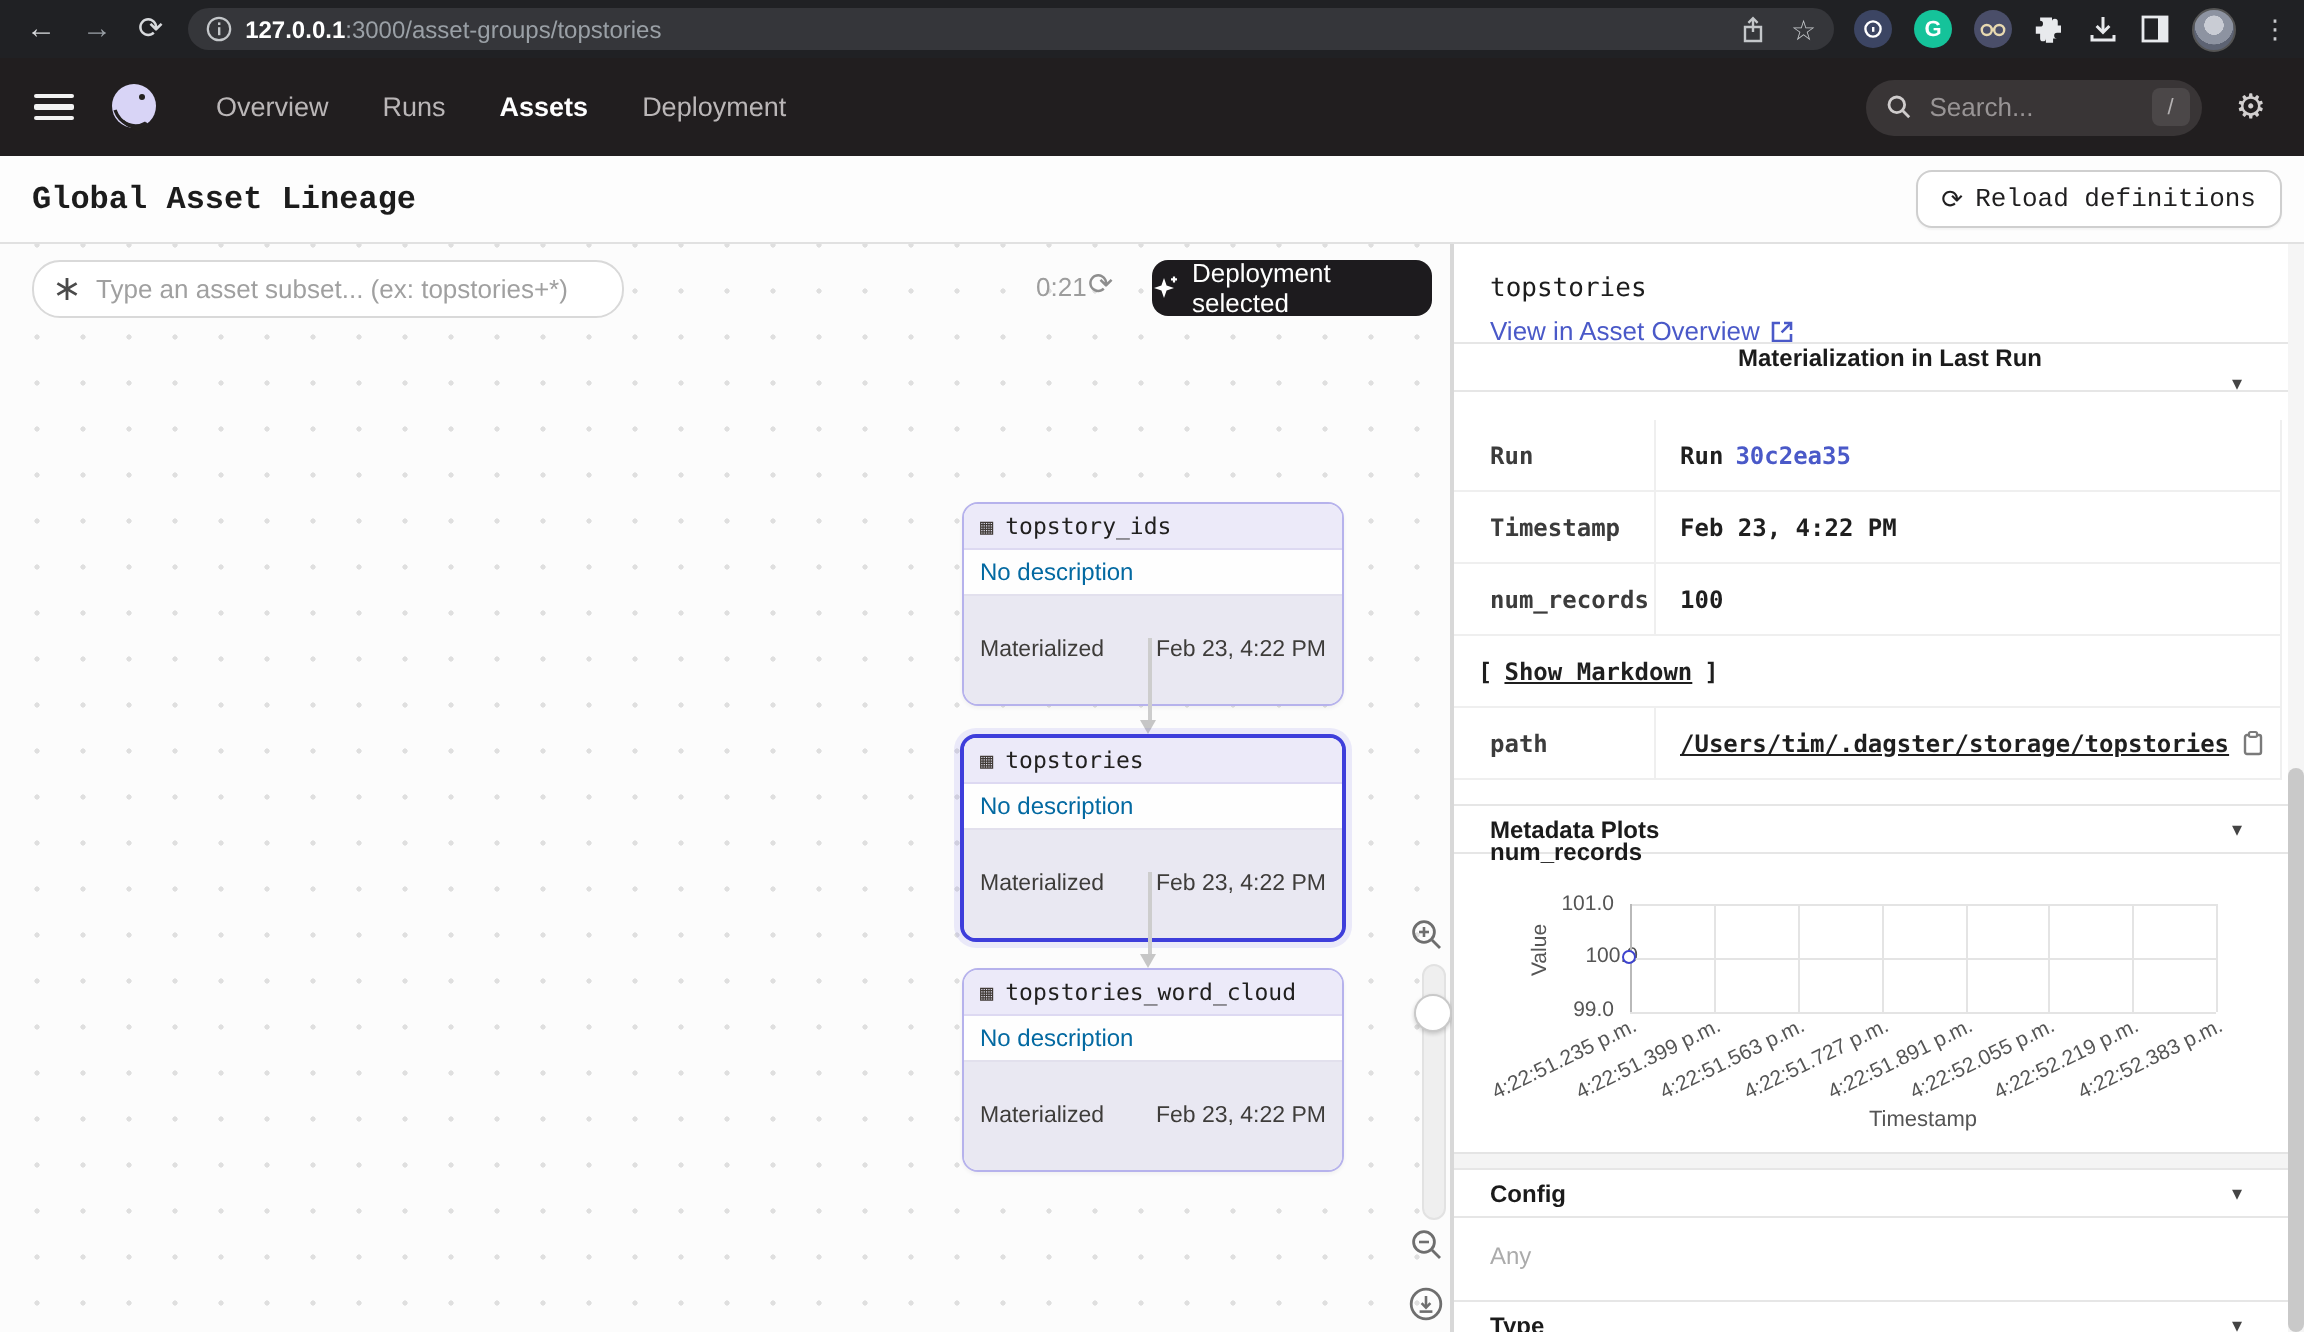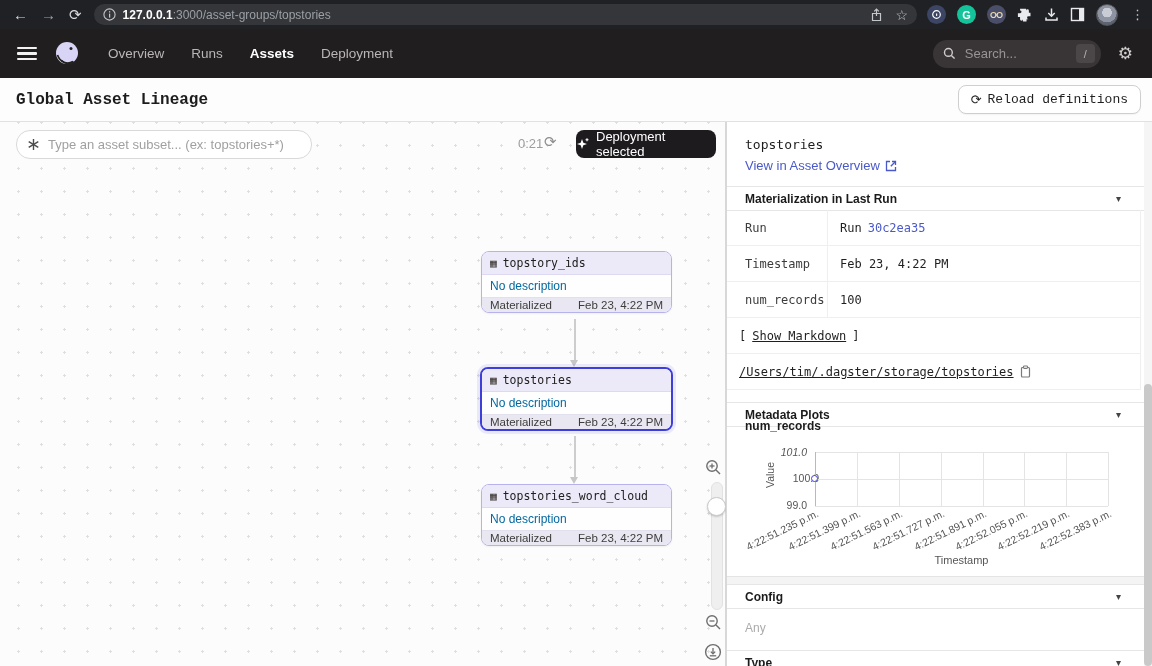"Materialization in Last Run" div.sec-head { flex-direction: none -> column; top: 64px -> 49px }
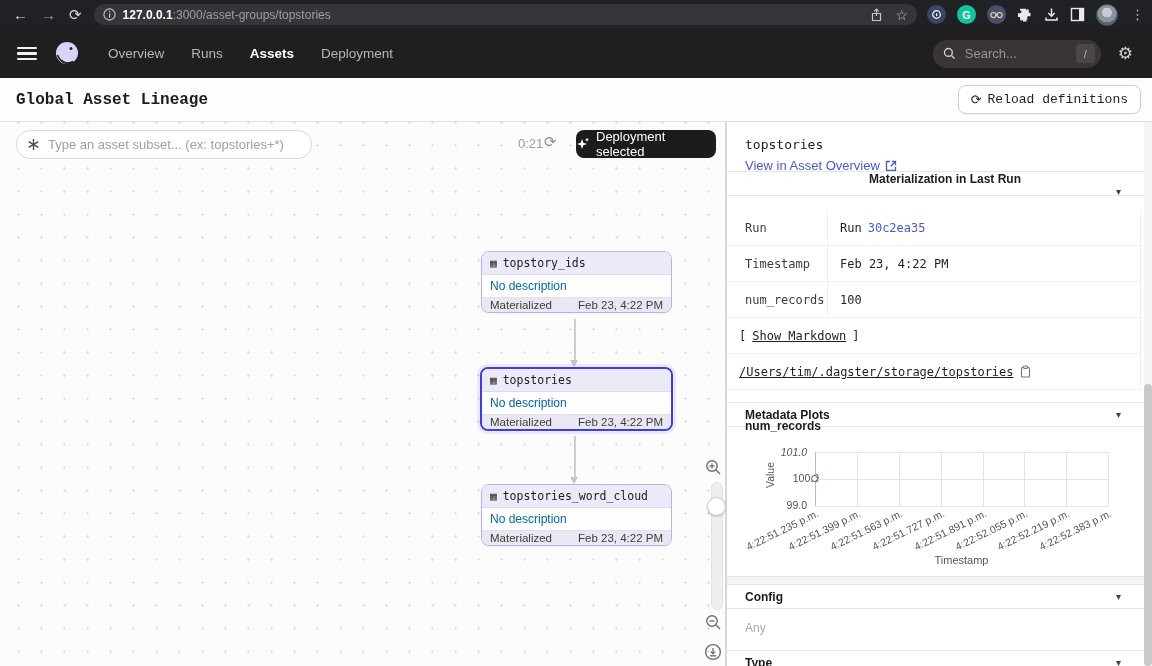"Run" .kv-row { font-weight: none -> bold }
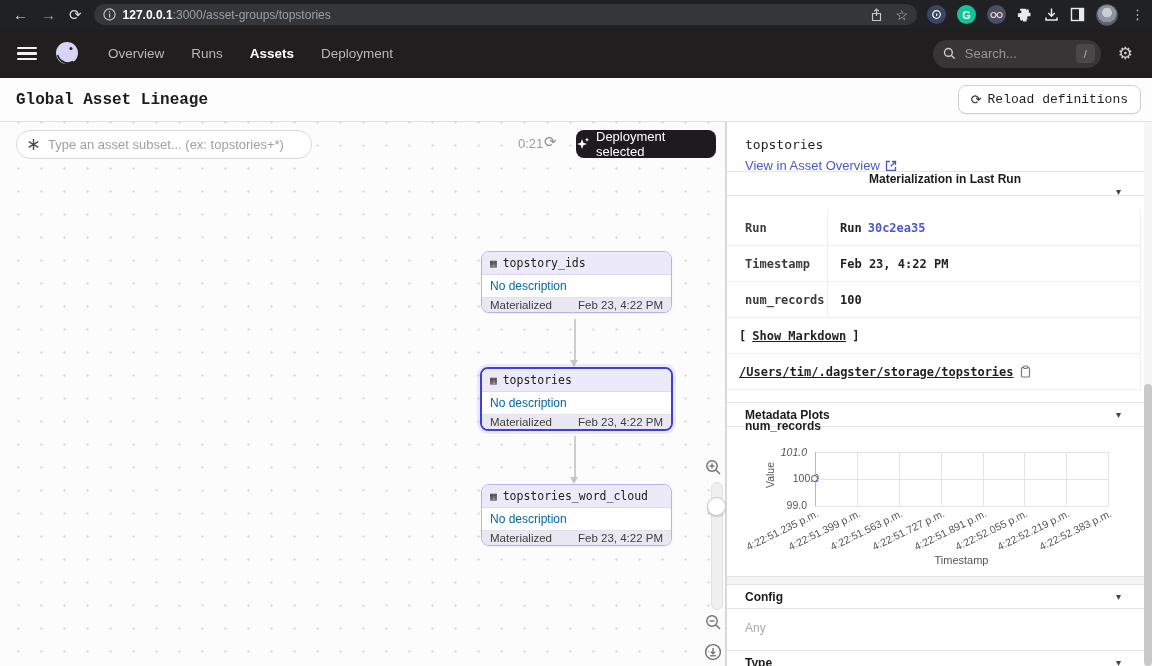"Materialized" .node-footer { padding: 1px 8px -> 21px 8px }
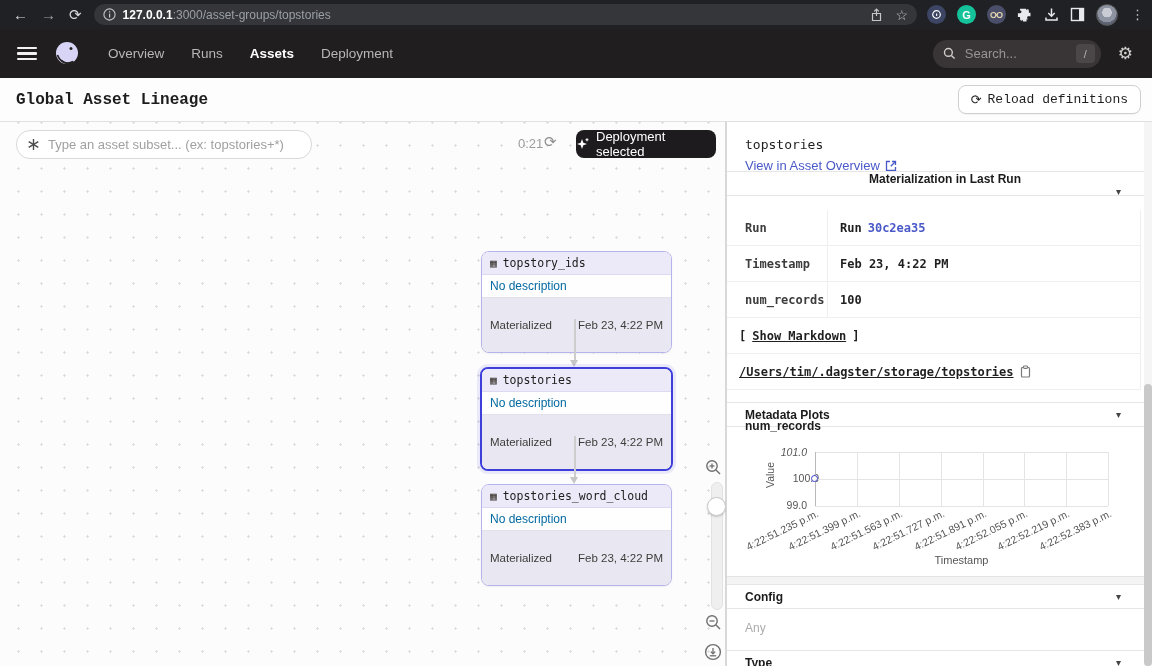"path" span.kv-key { html: none -> <span>path</span> }
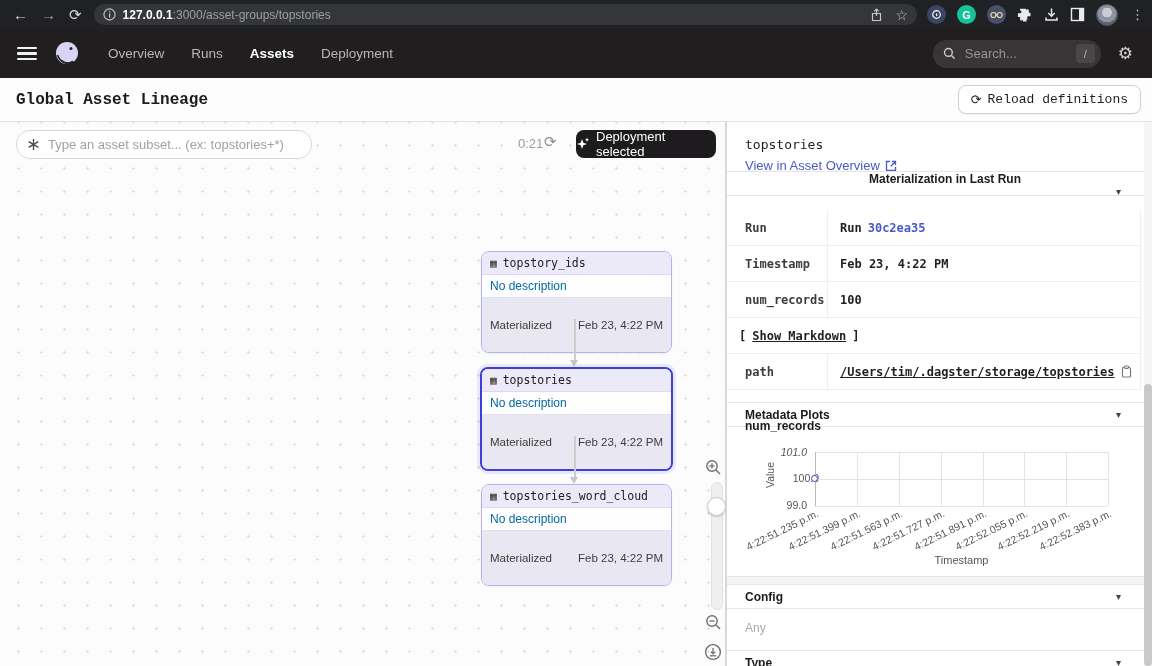"101.0" span.ytick { font-style: italic -> none }
